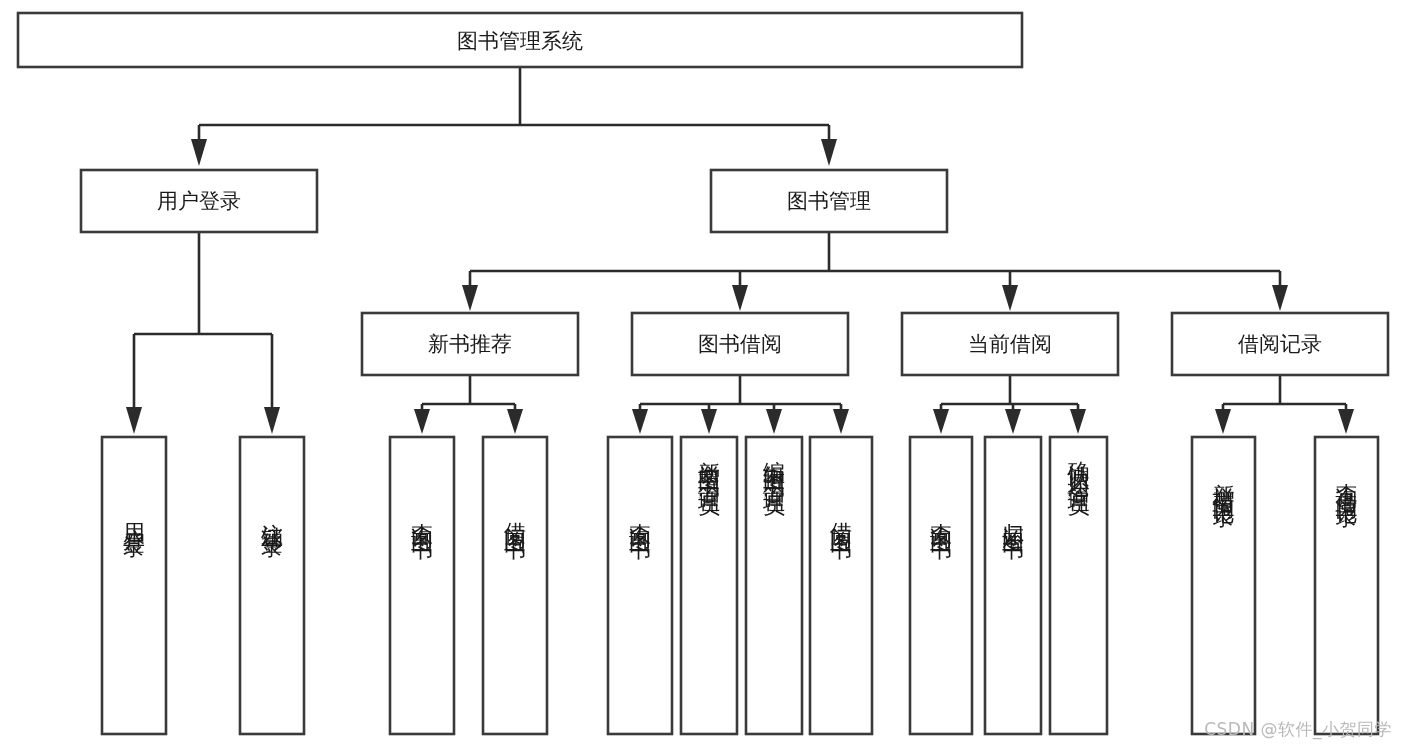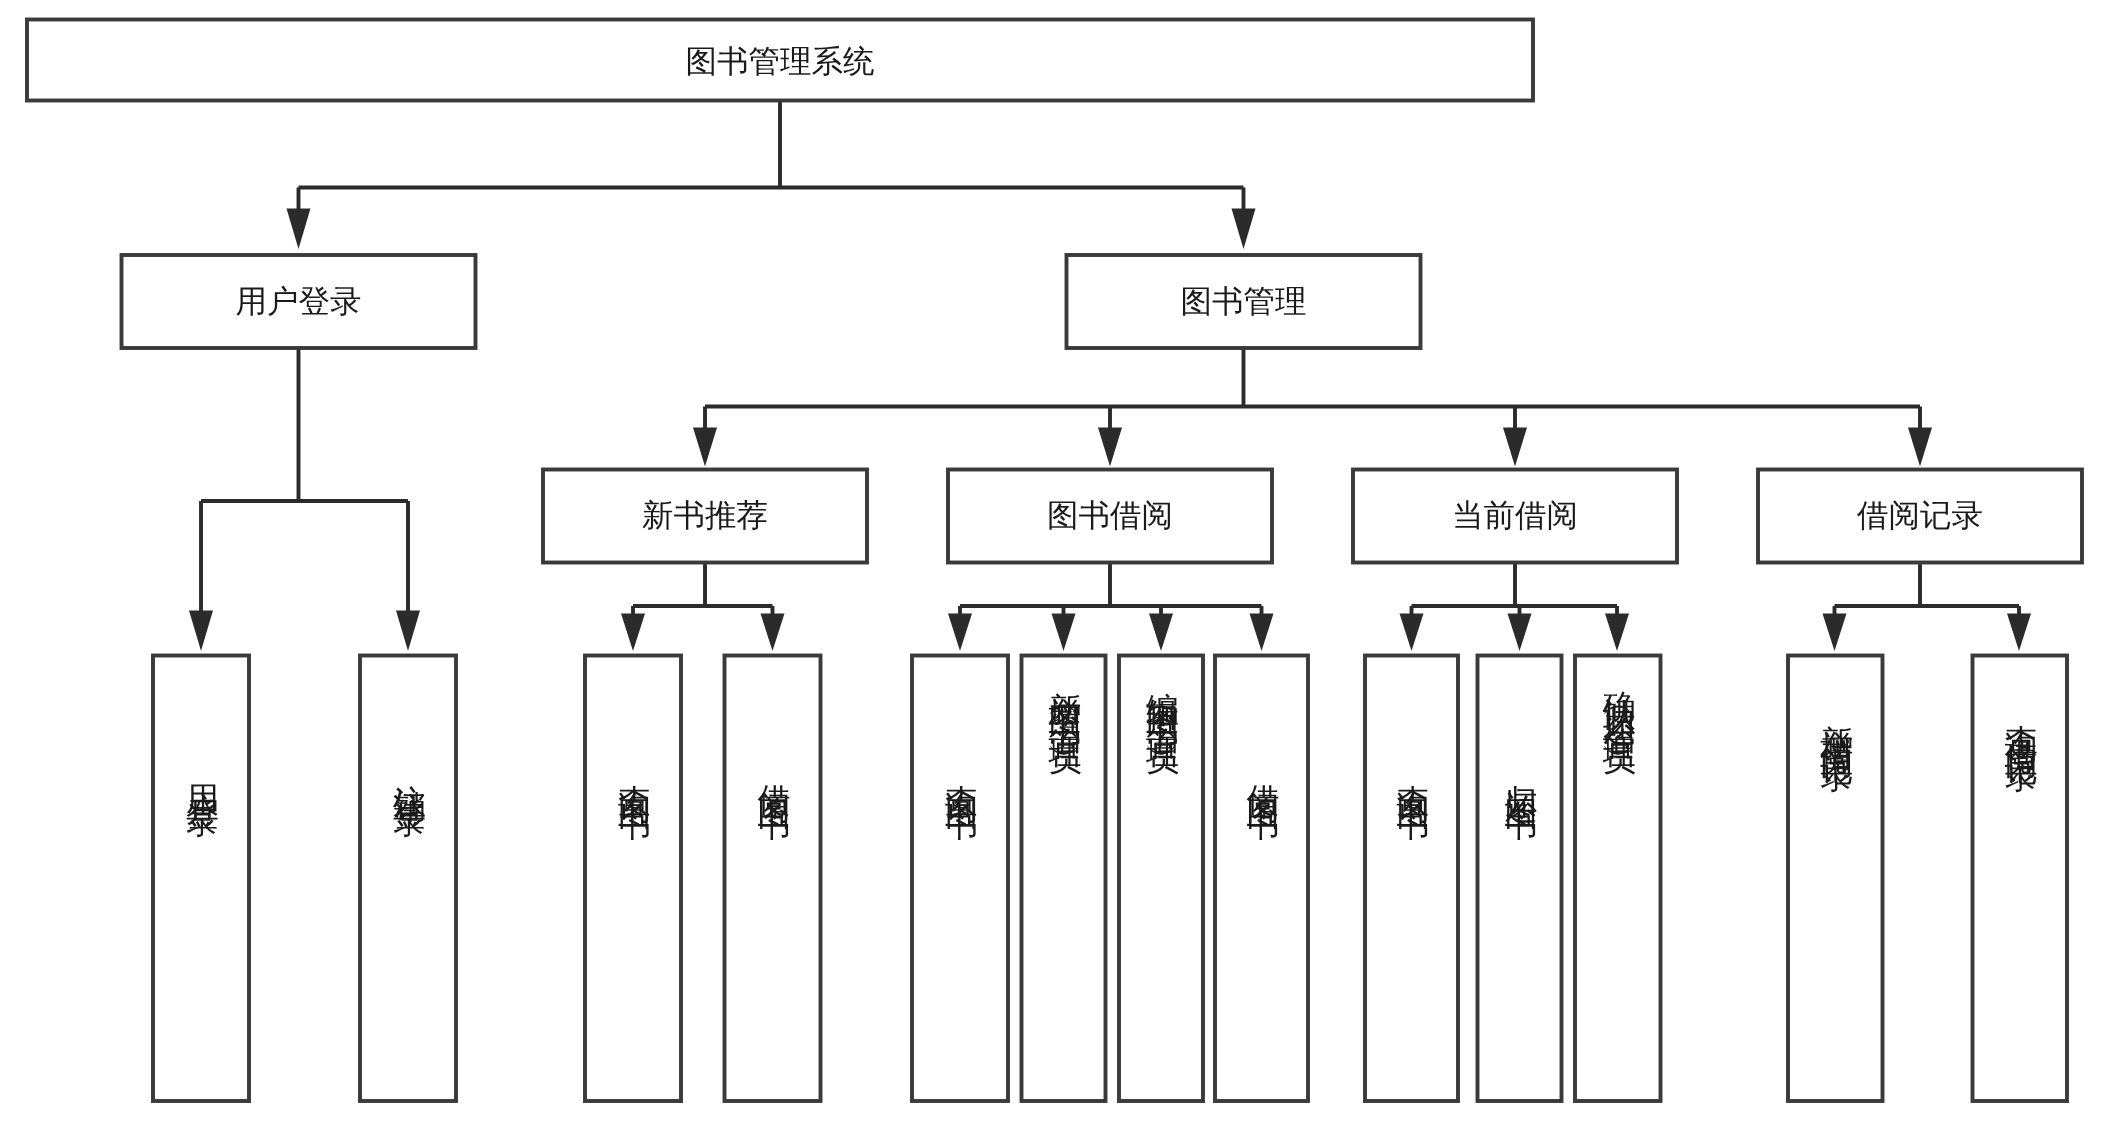"CSDN @软件_小贺同学" div { html: none -> <div>CSDN @软件_小贺同学</div> }
